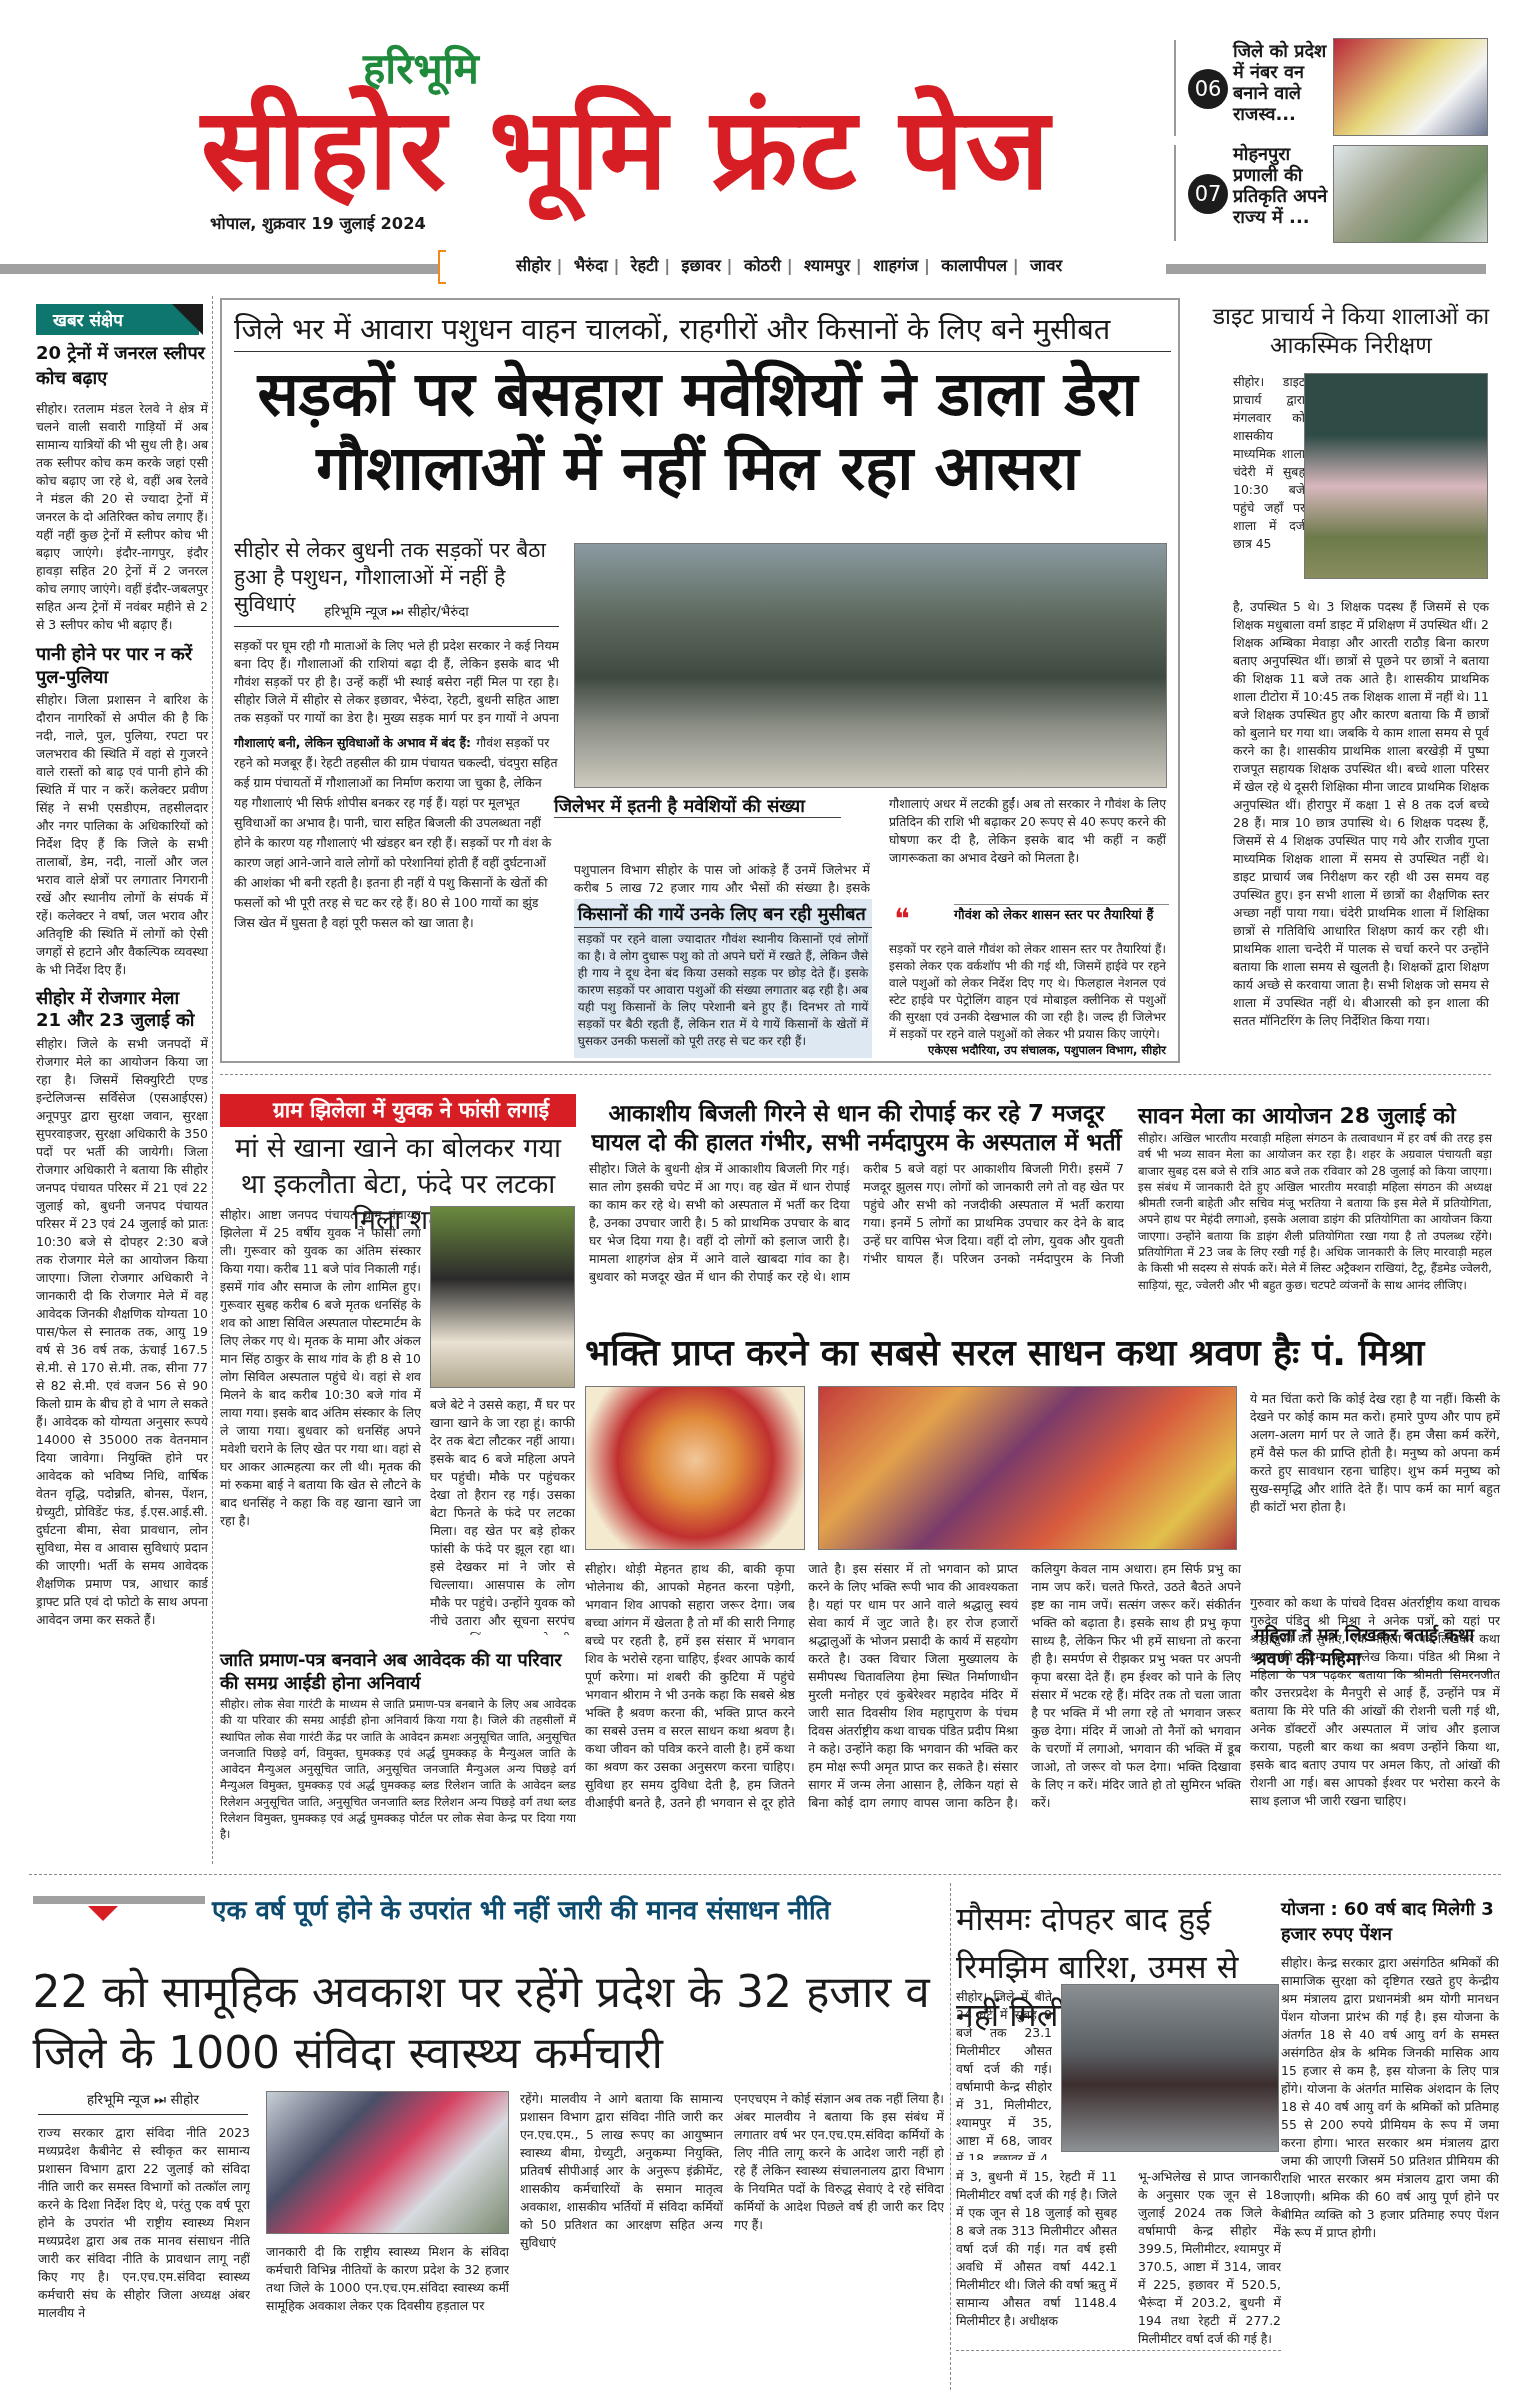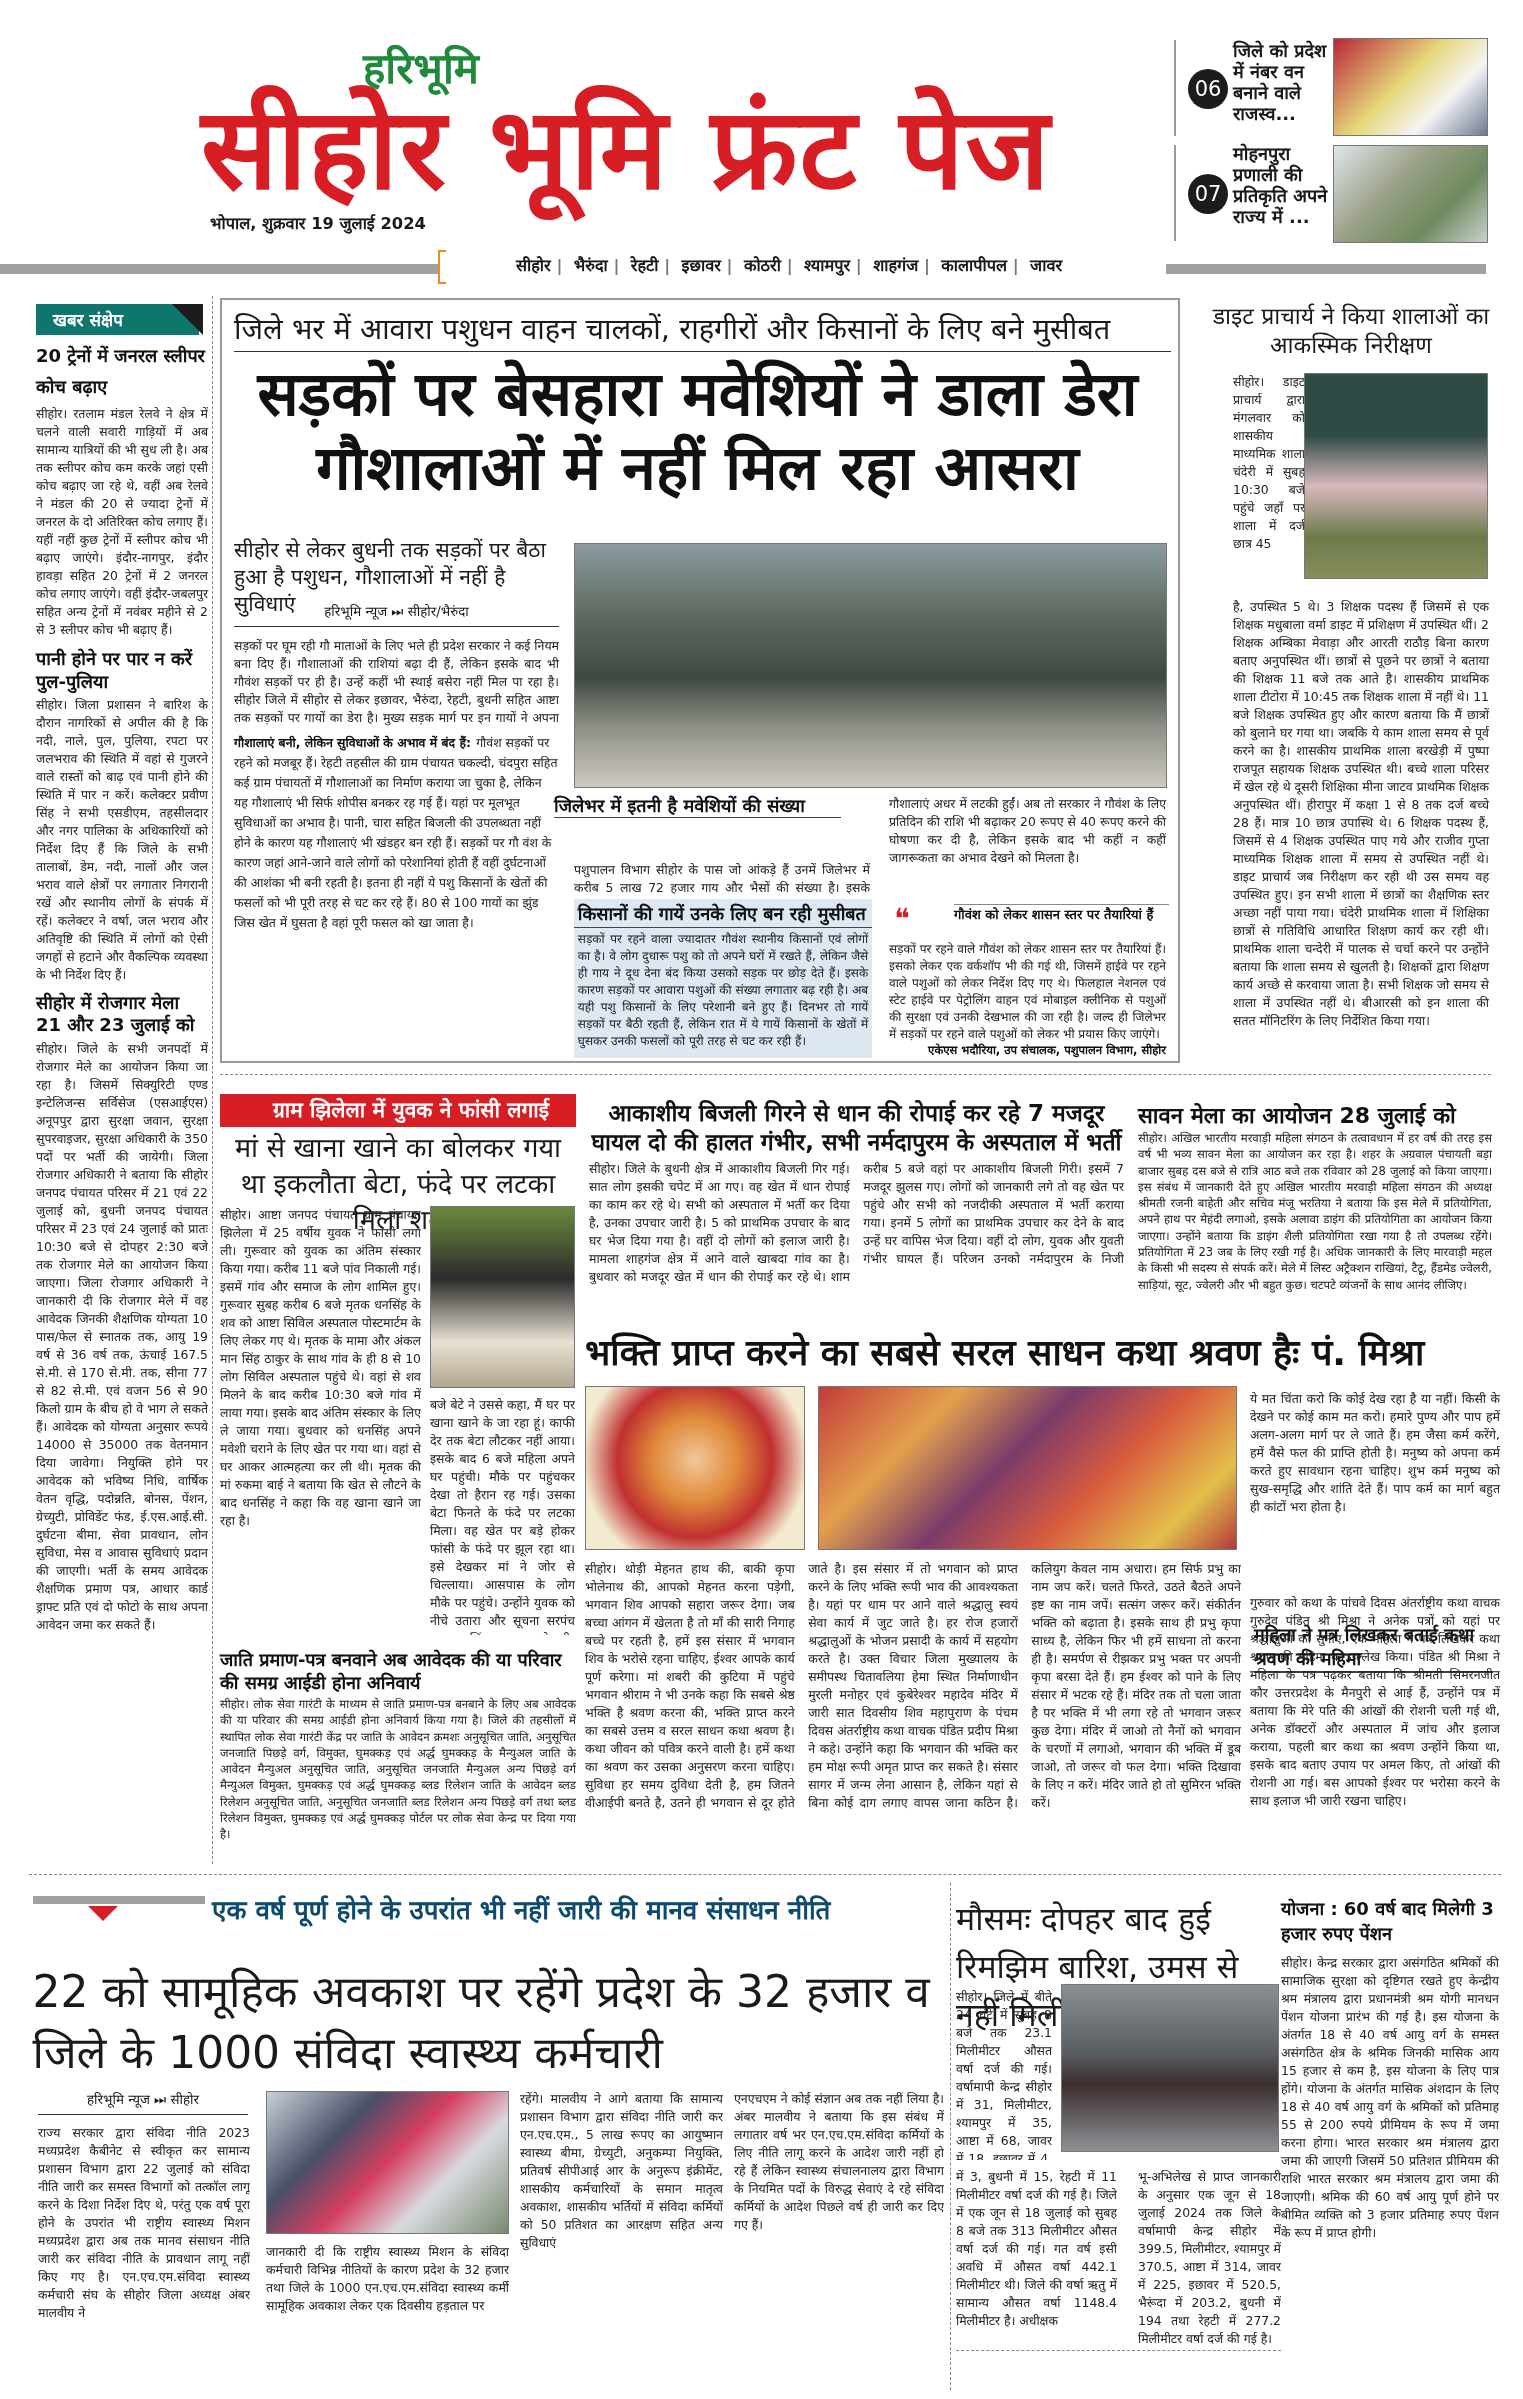"20 ट्रेनों में जनरल स्लीपर" div.hd { line-height: 31px -> 25px; margin-bottom: 3px -> 10px }
